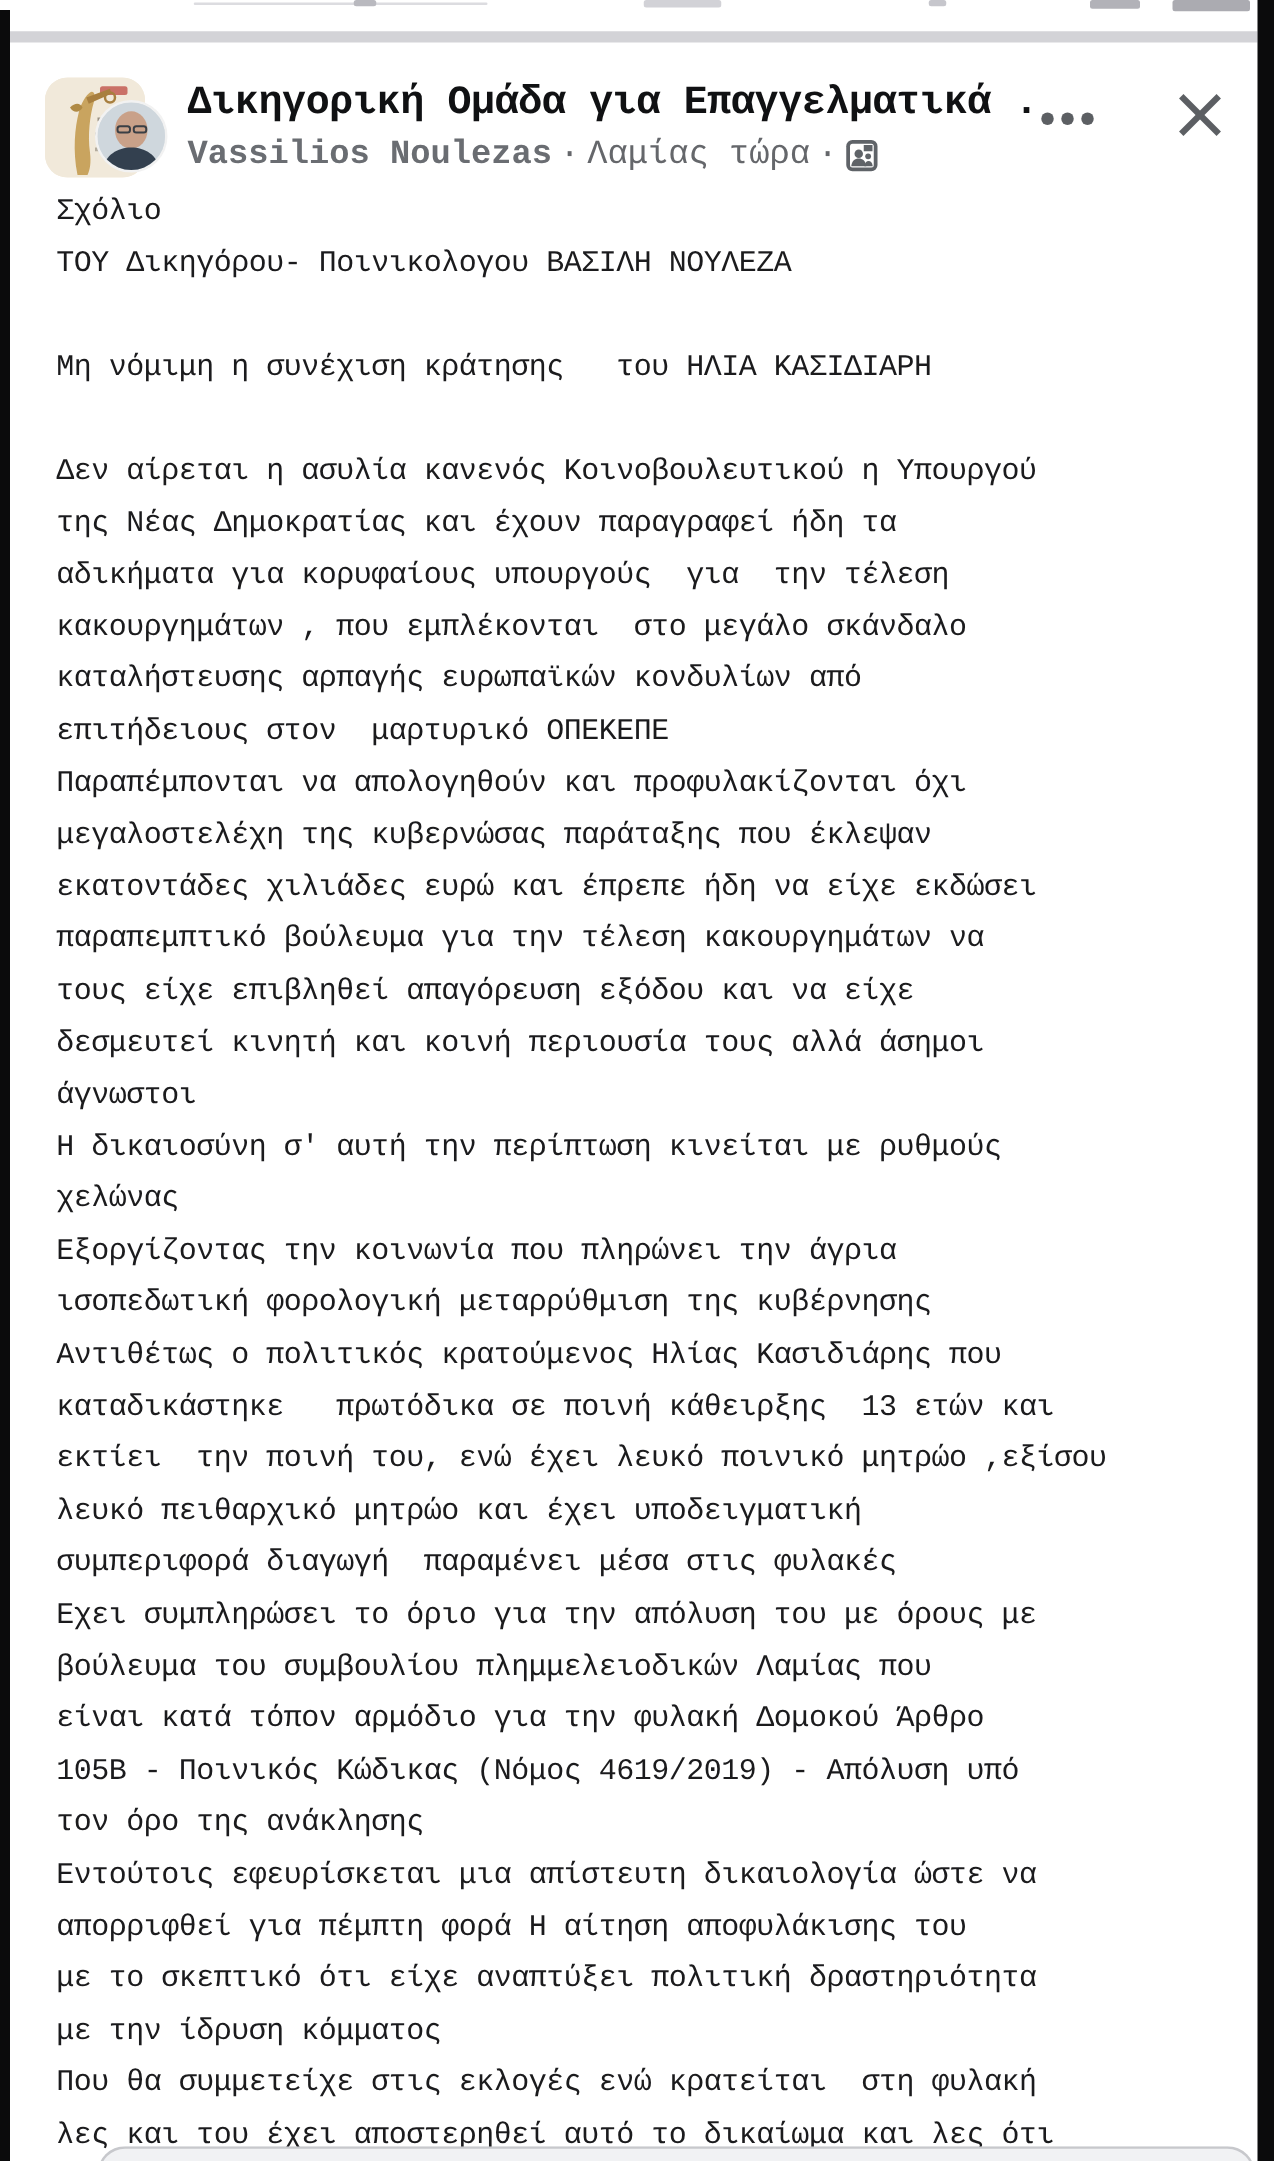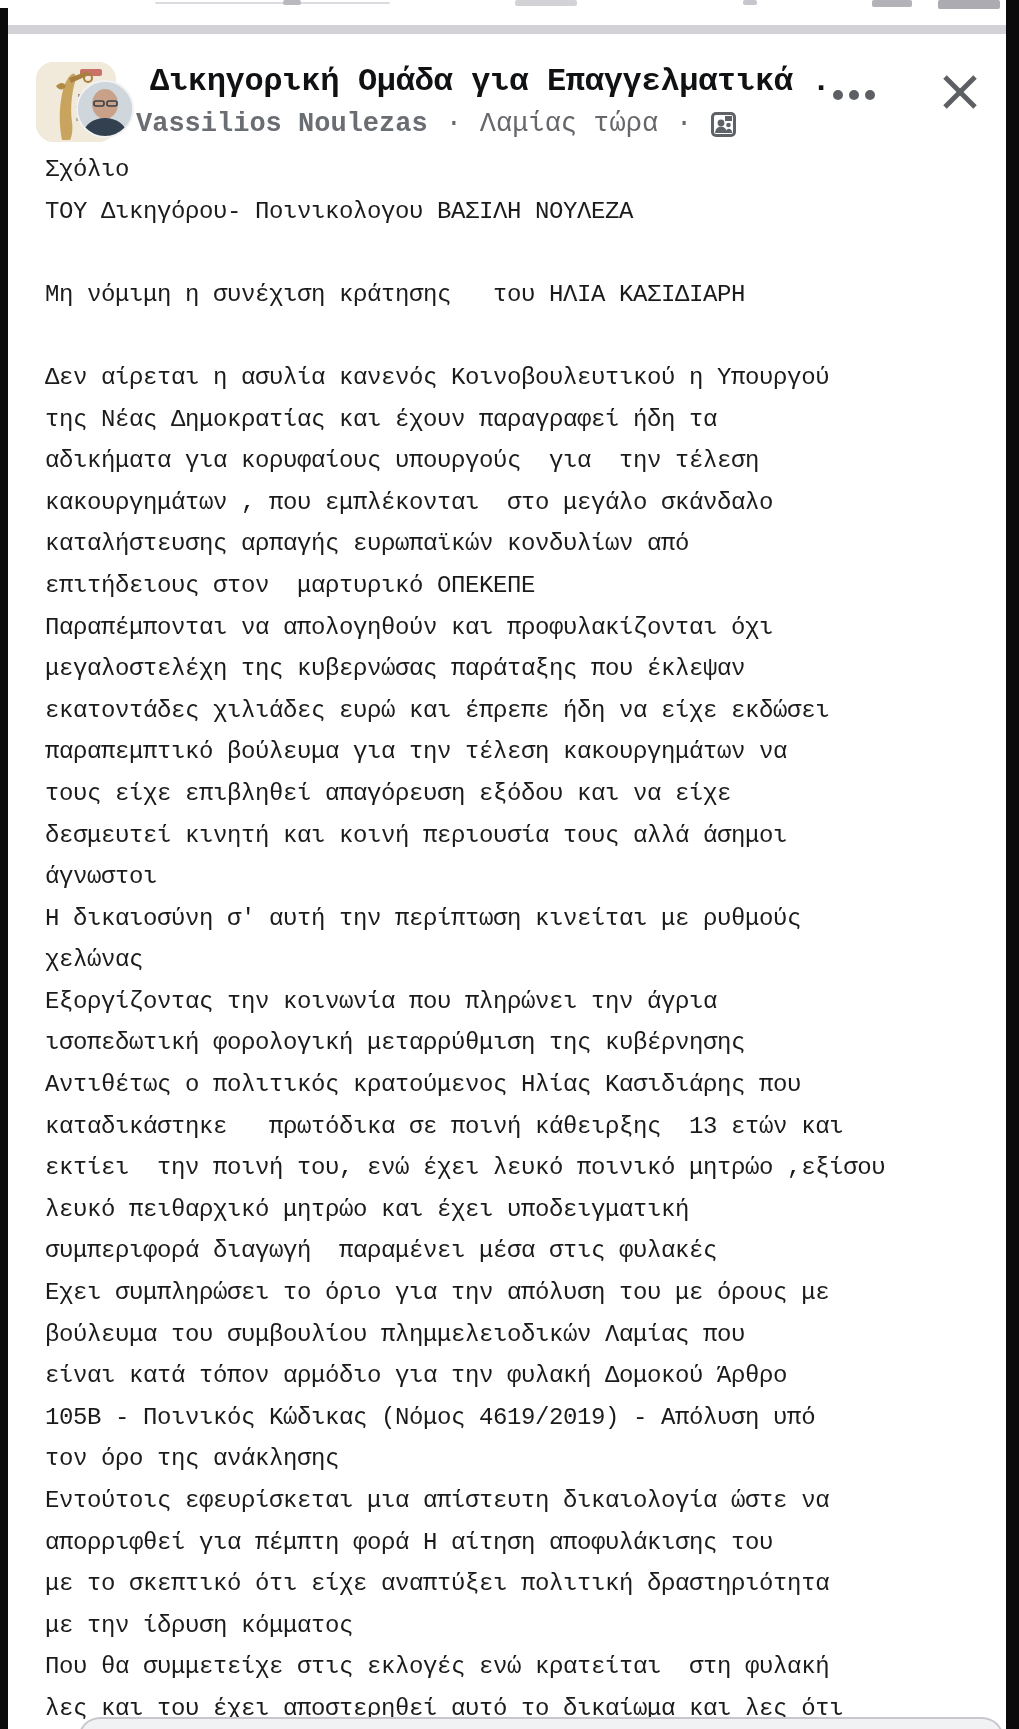"Vassilios Noulezas" .subline { gap: 18px -> 6px; left: 136px -> 150px }
